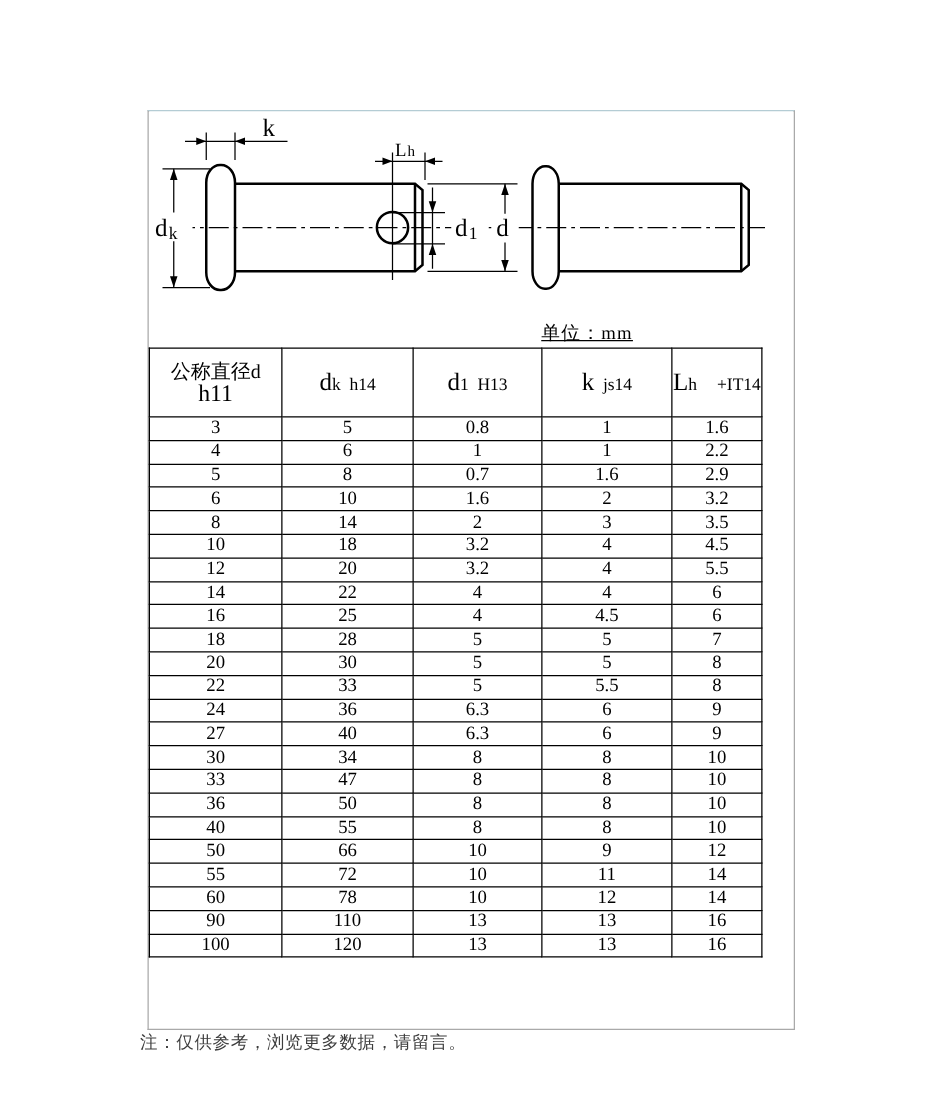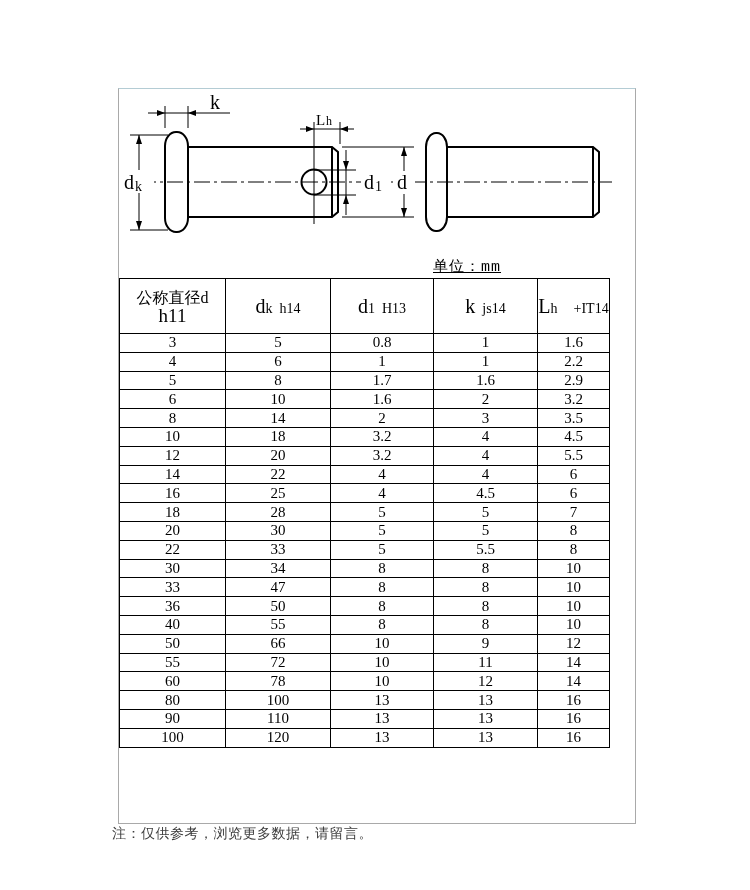"单位：mm" .unit { font-family: Liberation Mono, monospace -> Liberation Serif, serif }
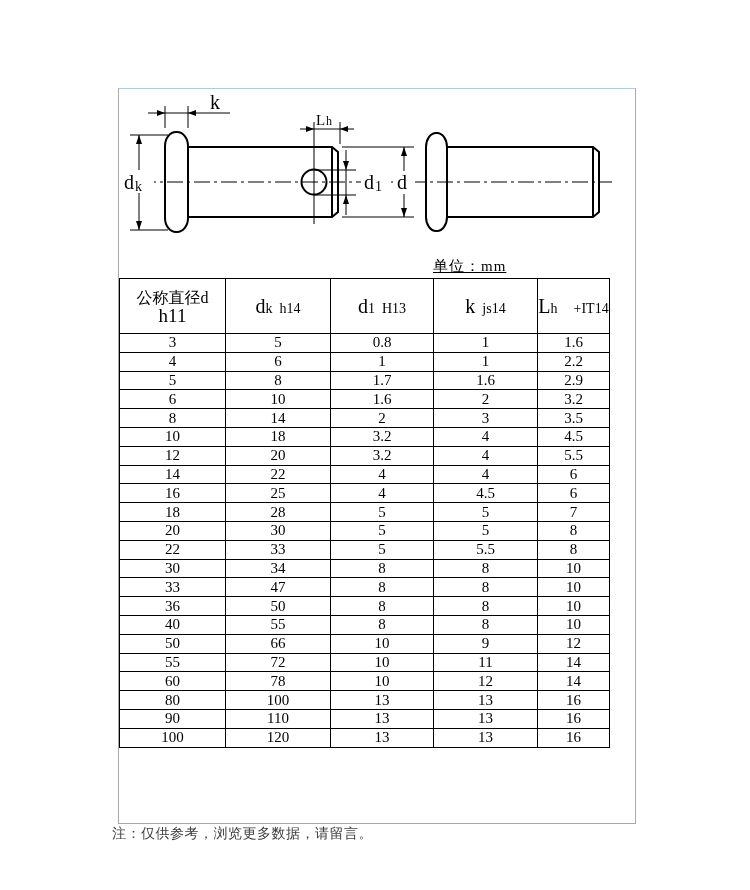"1.7" td { text: 1.7 -> 0.7 }
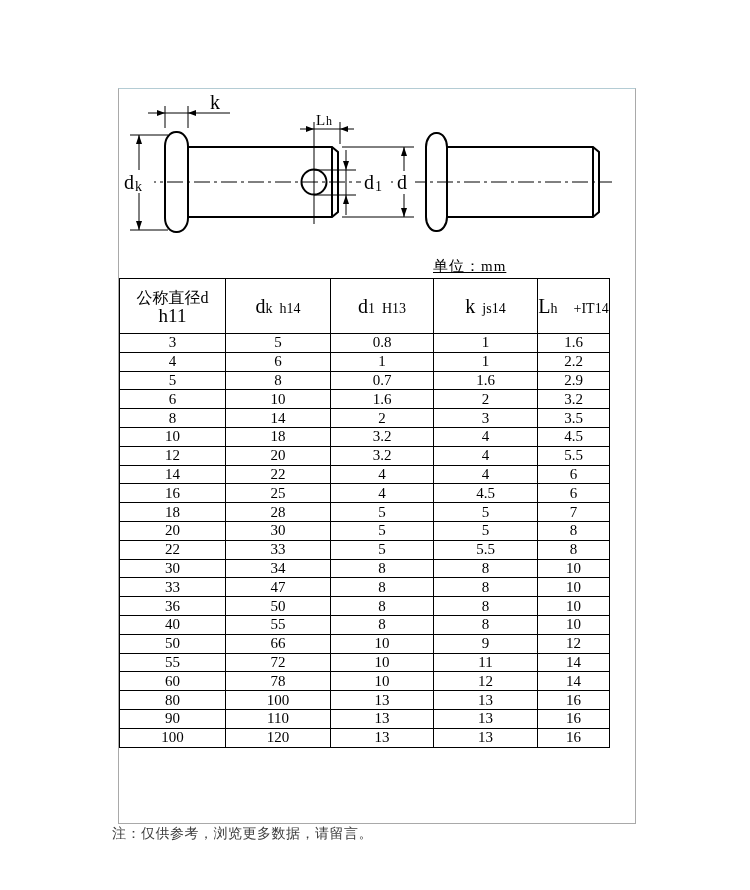"24" tr { html: none -> <tr> <td>24</td> <td>36</td> <td>6.3</td> <td>6</td> <td>9</td> </tr> }
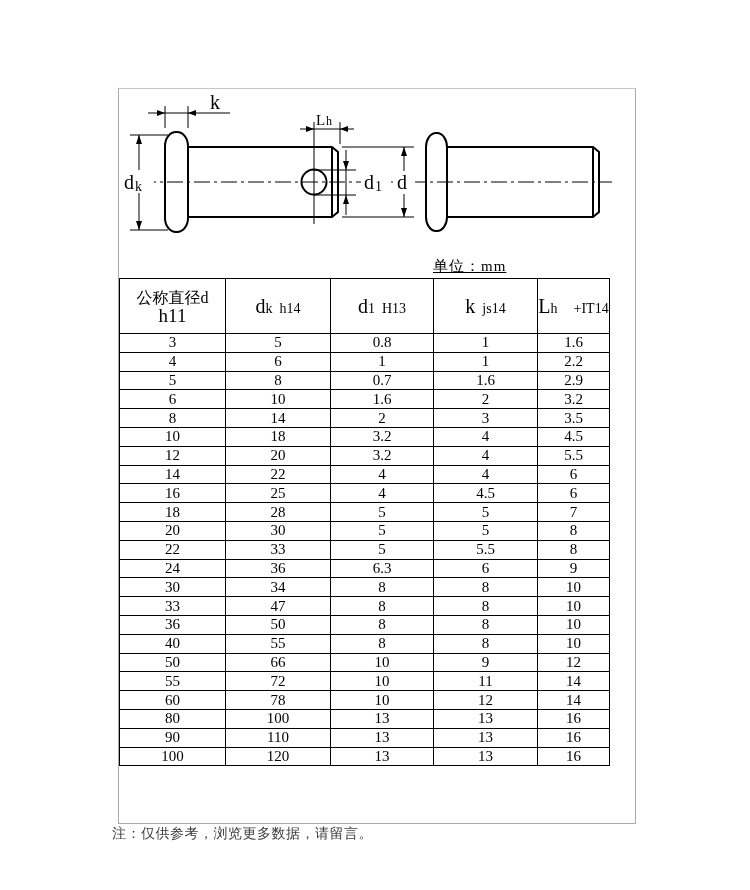"27" tr { html: none -> <tr> <td>27</td> <td>40</td> <td>6.3</td> <td>6</td> <td>9</td> </tr> }
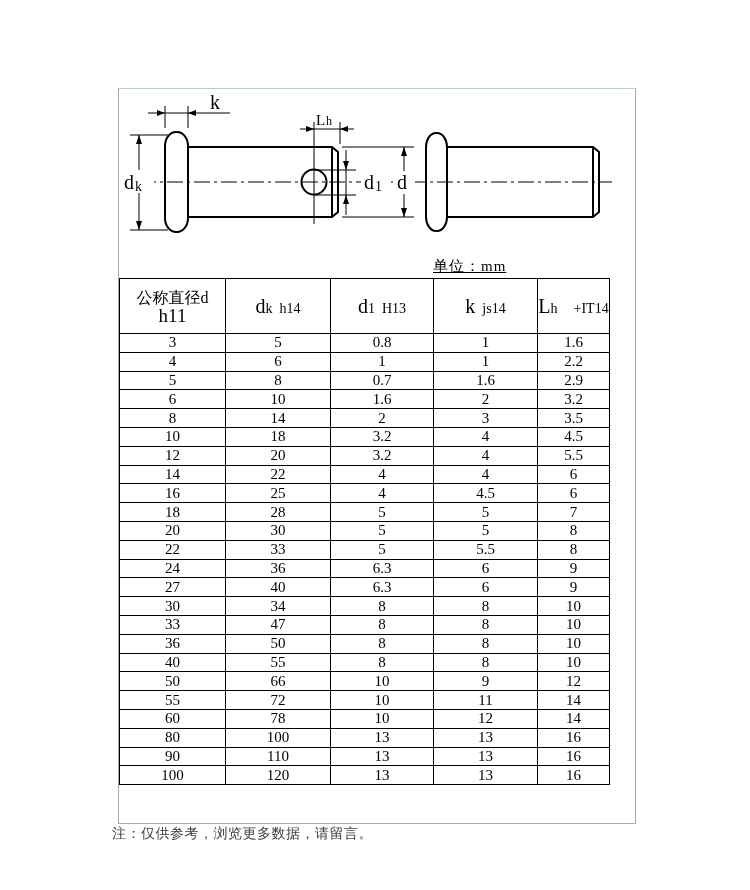"80" tr { html: <tr> <td>80</td> <td>100</td> <td>13</td> <td>13</td> <td>16</td> </tr> -> none }
